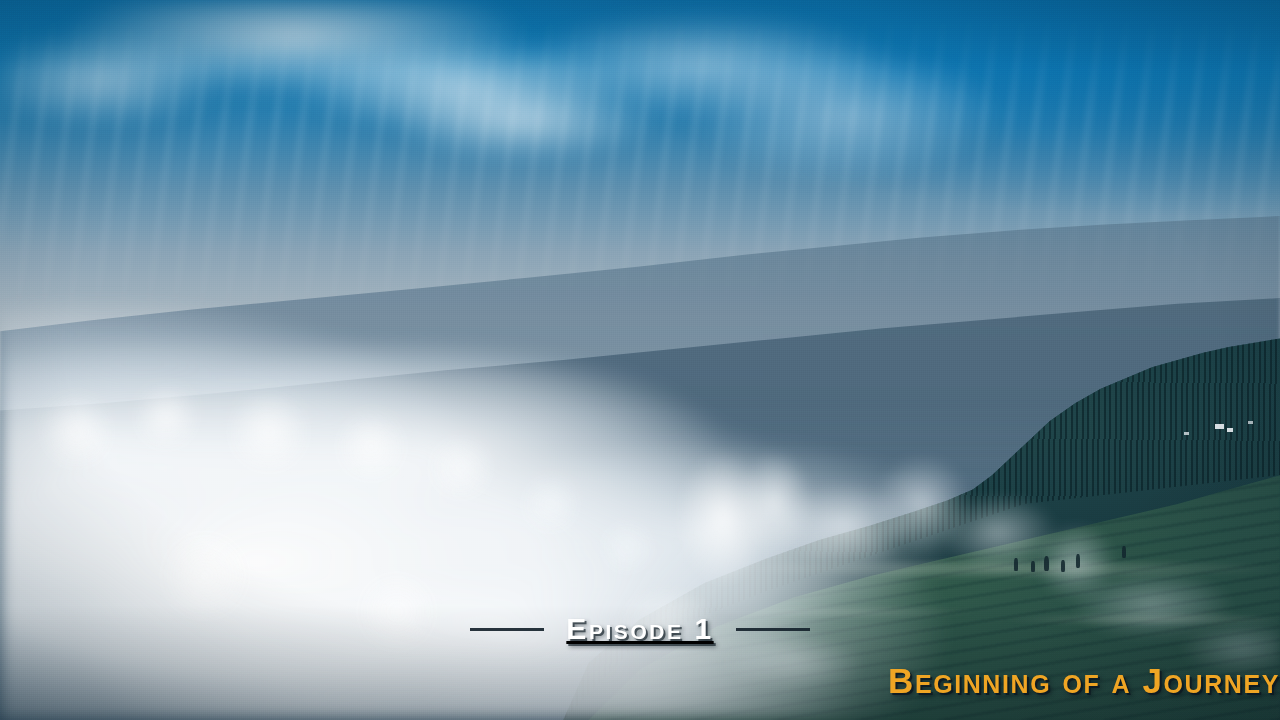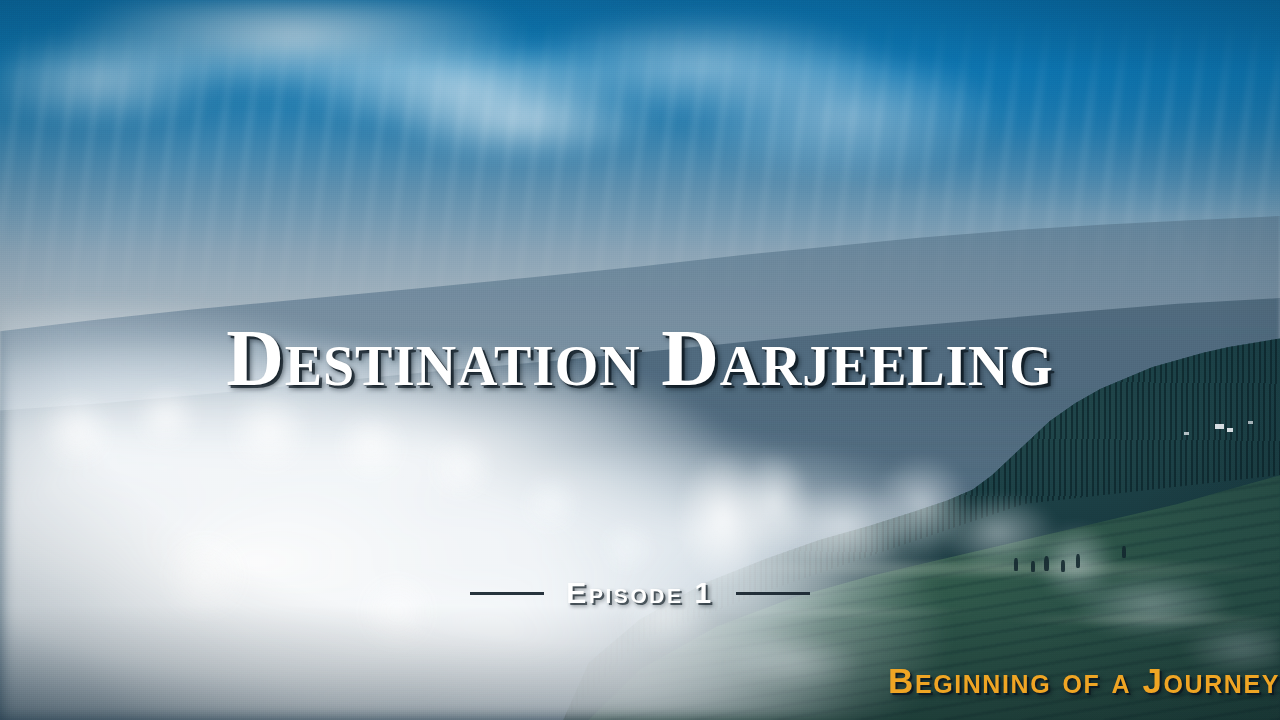"Destination Darjeeling" div { html: <div>Destination Darjeeling</div> -> none }
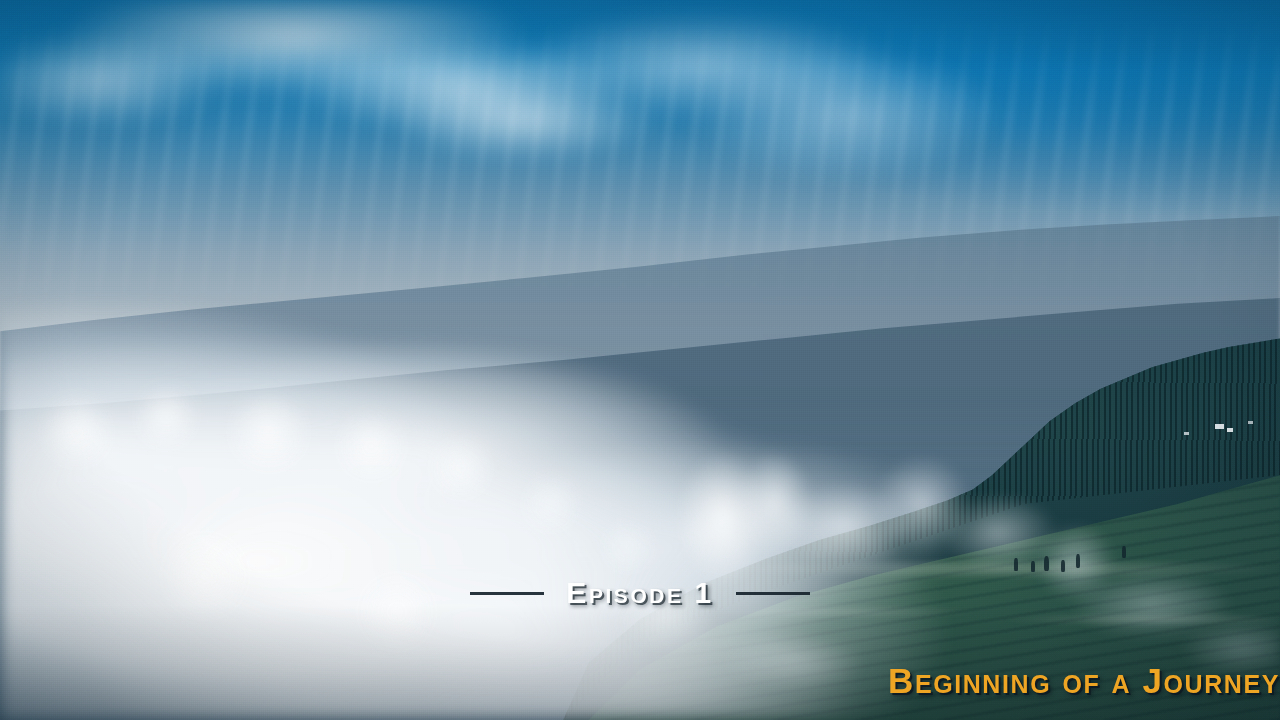"Episode 1" #episode-row { text-decoration: none -> underline; top: 578px -> 614px }
